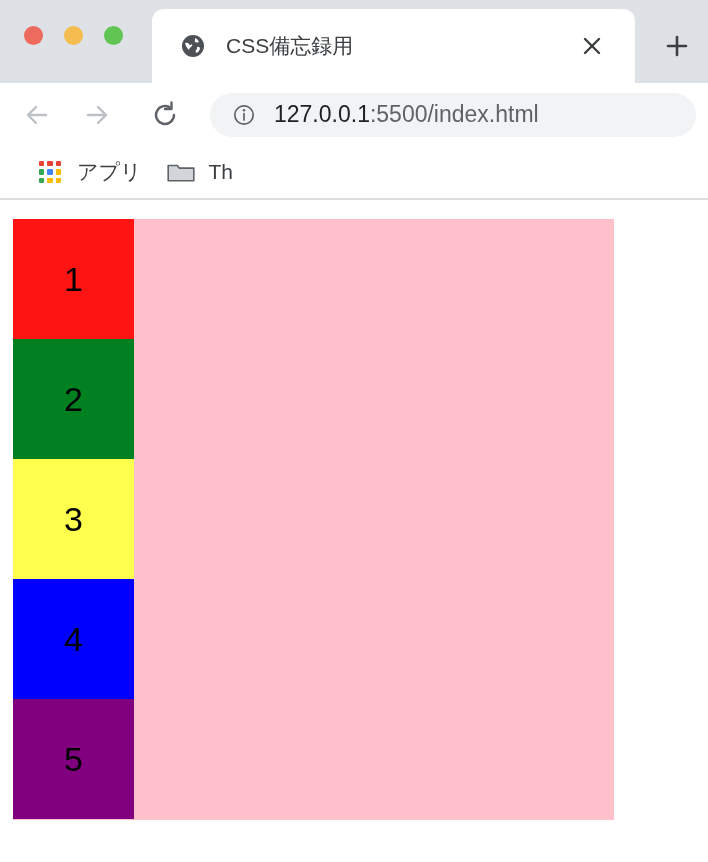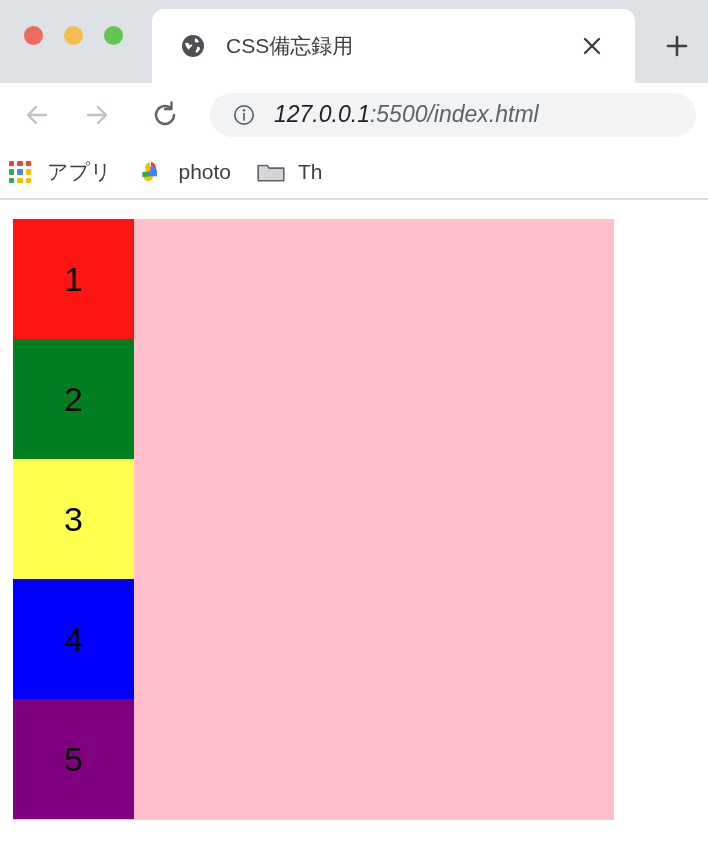"127.0.0.1:5500/index.html" .omnibox-url { font-style: italic -> none }
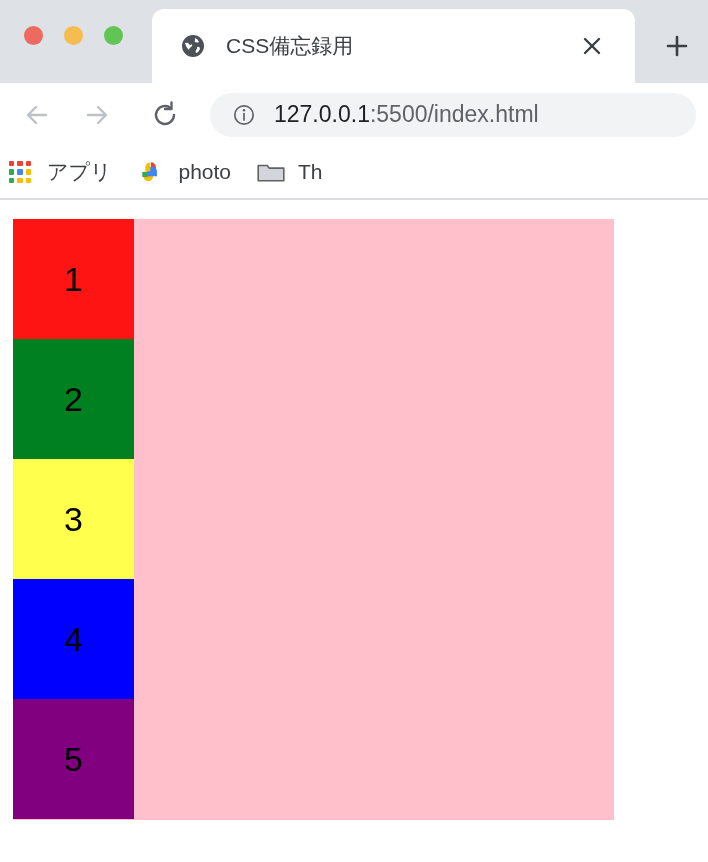"アプリ" .bookmarks { padding-left: 6px -> 36px }
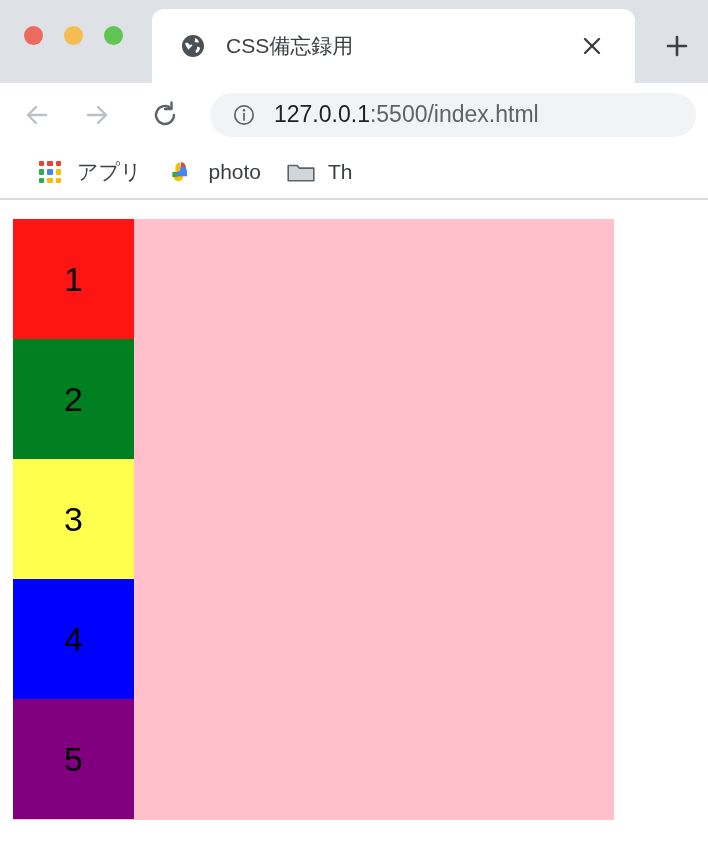"photo" div.bm { html: <div> <span> <svg> <path></path> <path></path> <path></path> <path></path> <path></path> </svg> </span> <span>photo</span> </div> -> none }
